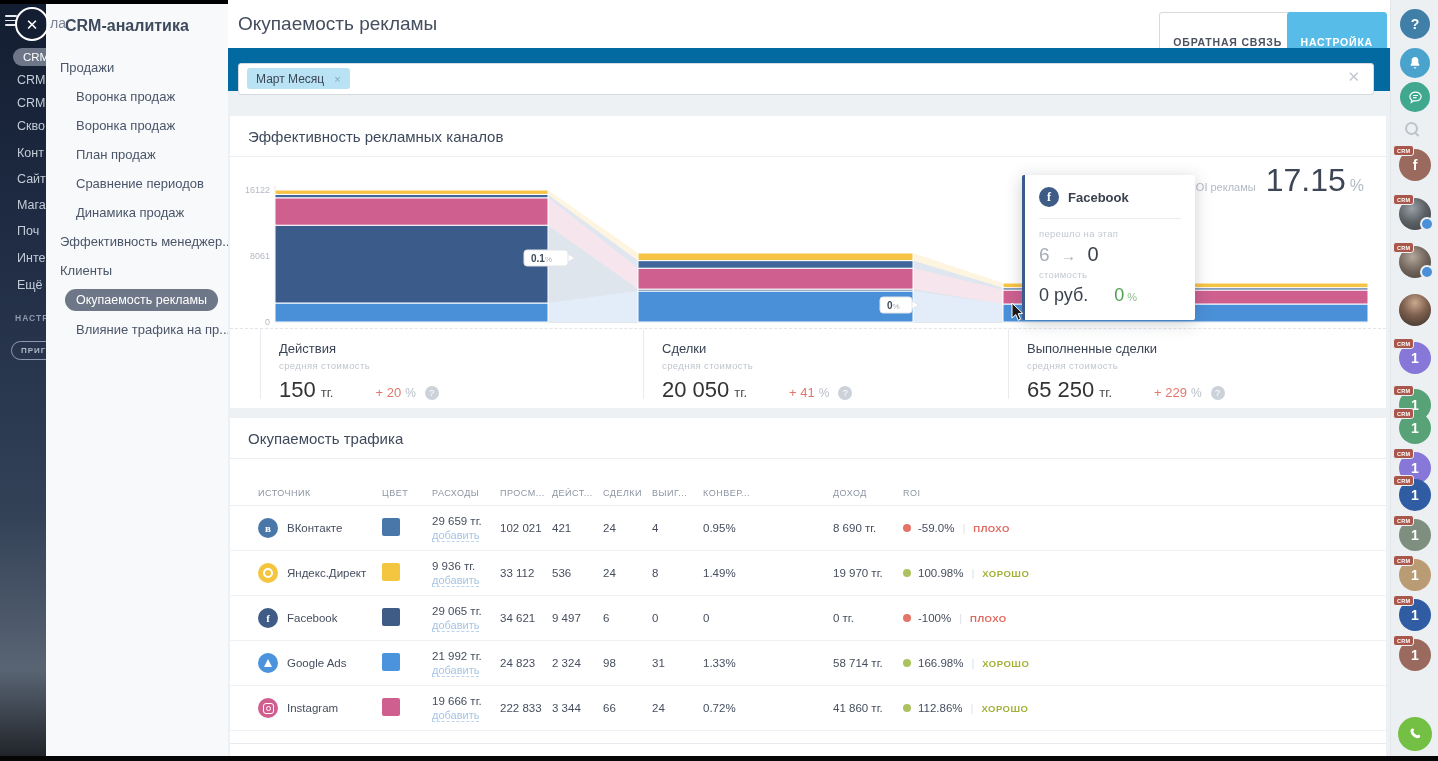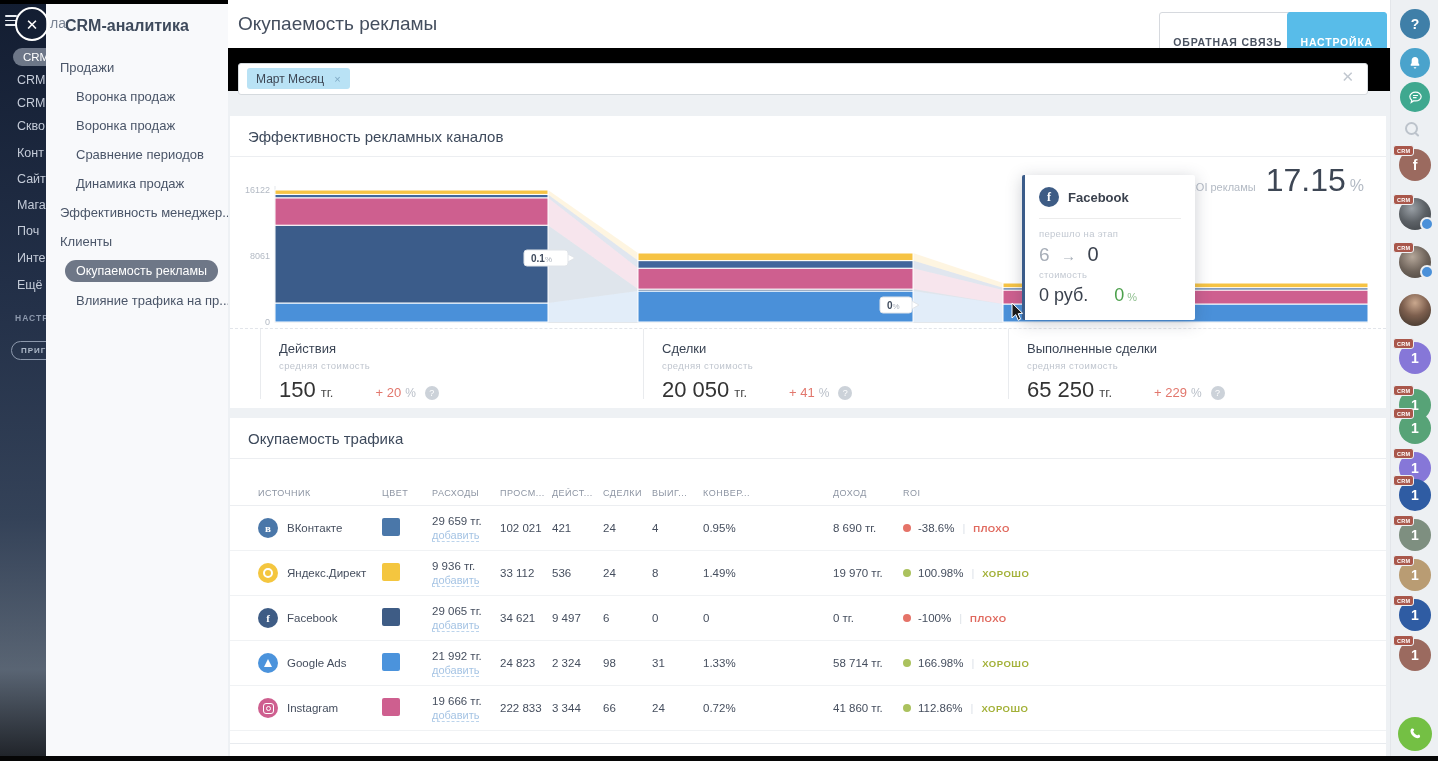"Март Месяц" #filter-band { background: #000000 -> #0369a1; padding-left: none -> 6px }
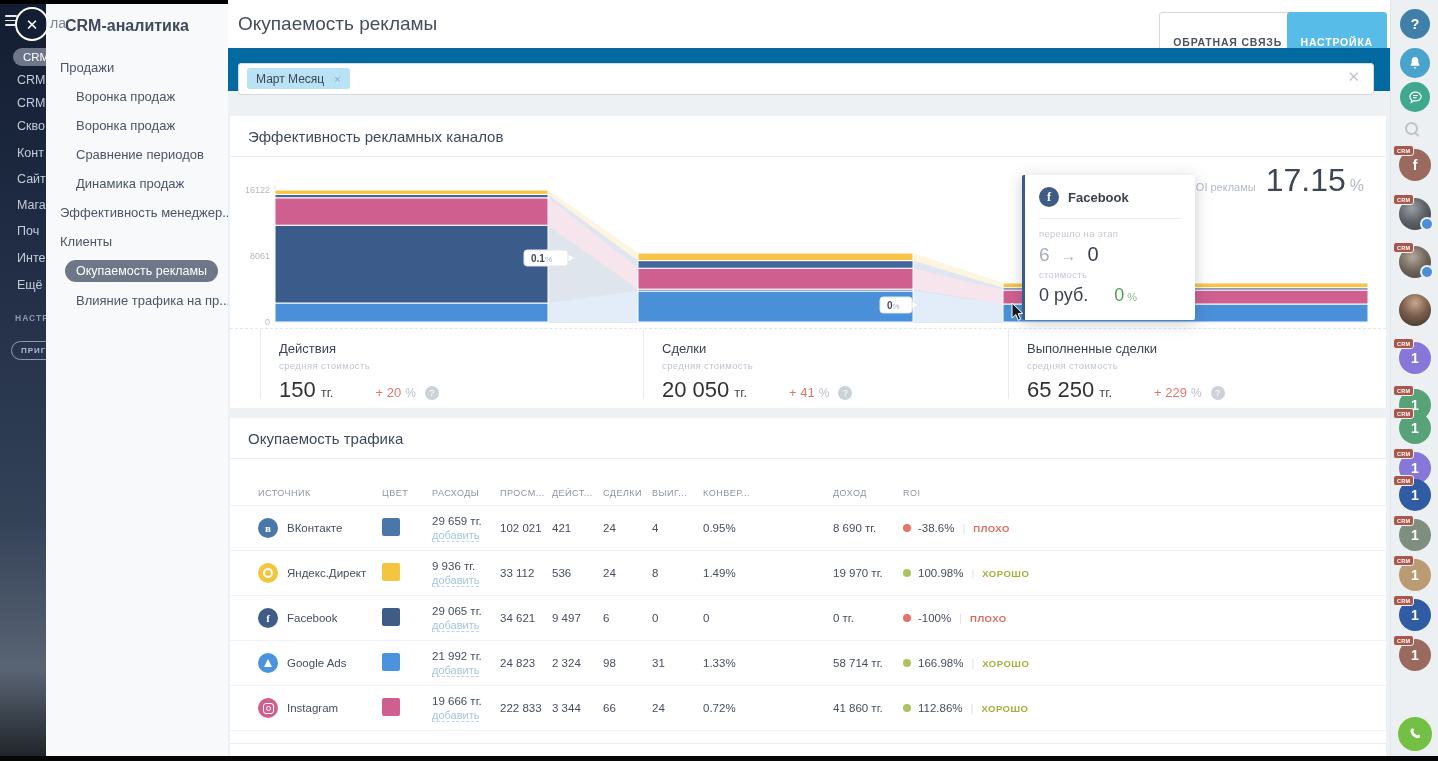"План продаж" div.m-item { html: none -> <div>План продаж</div> }
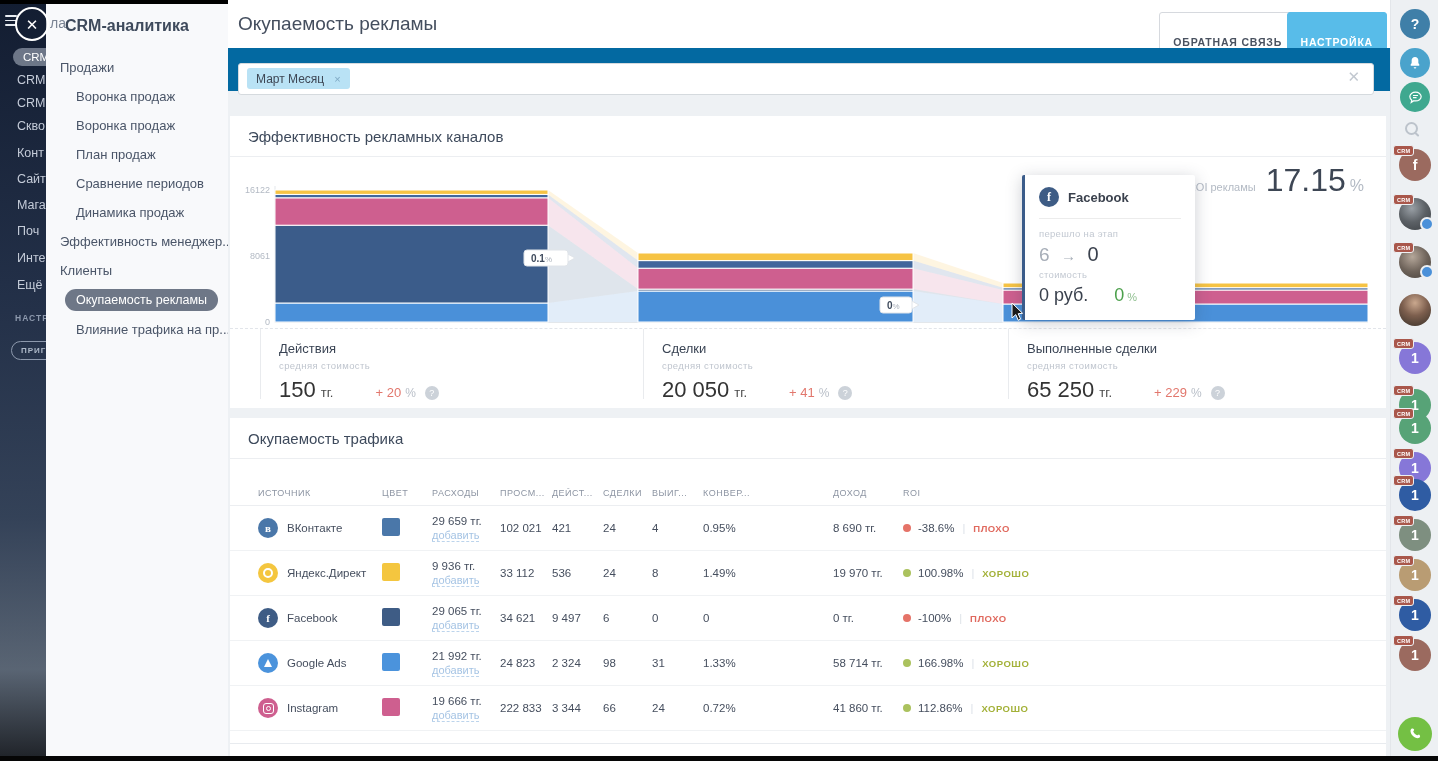"-38.6%" span { text: -38.6% -> -59.0% }
